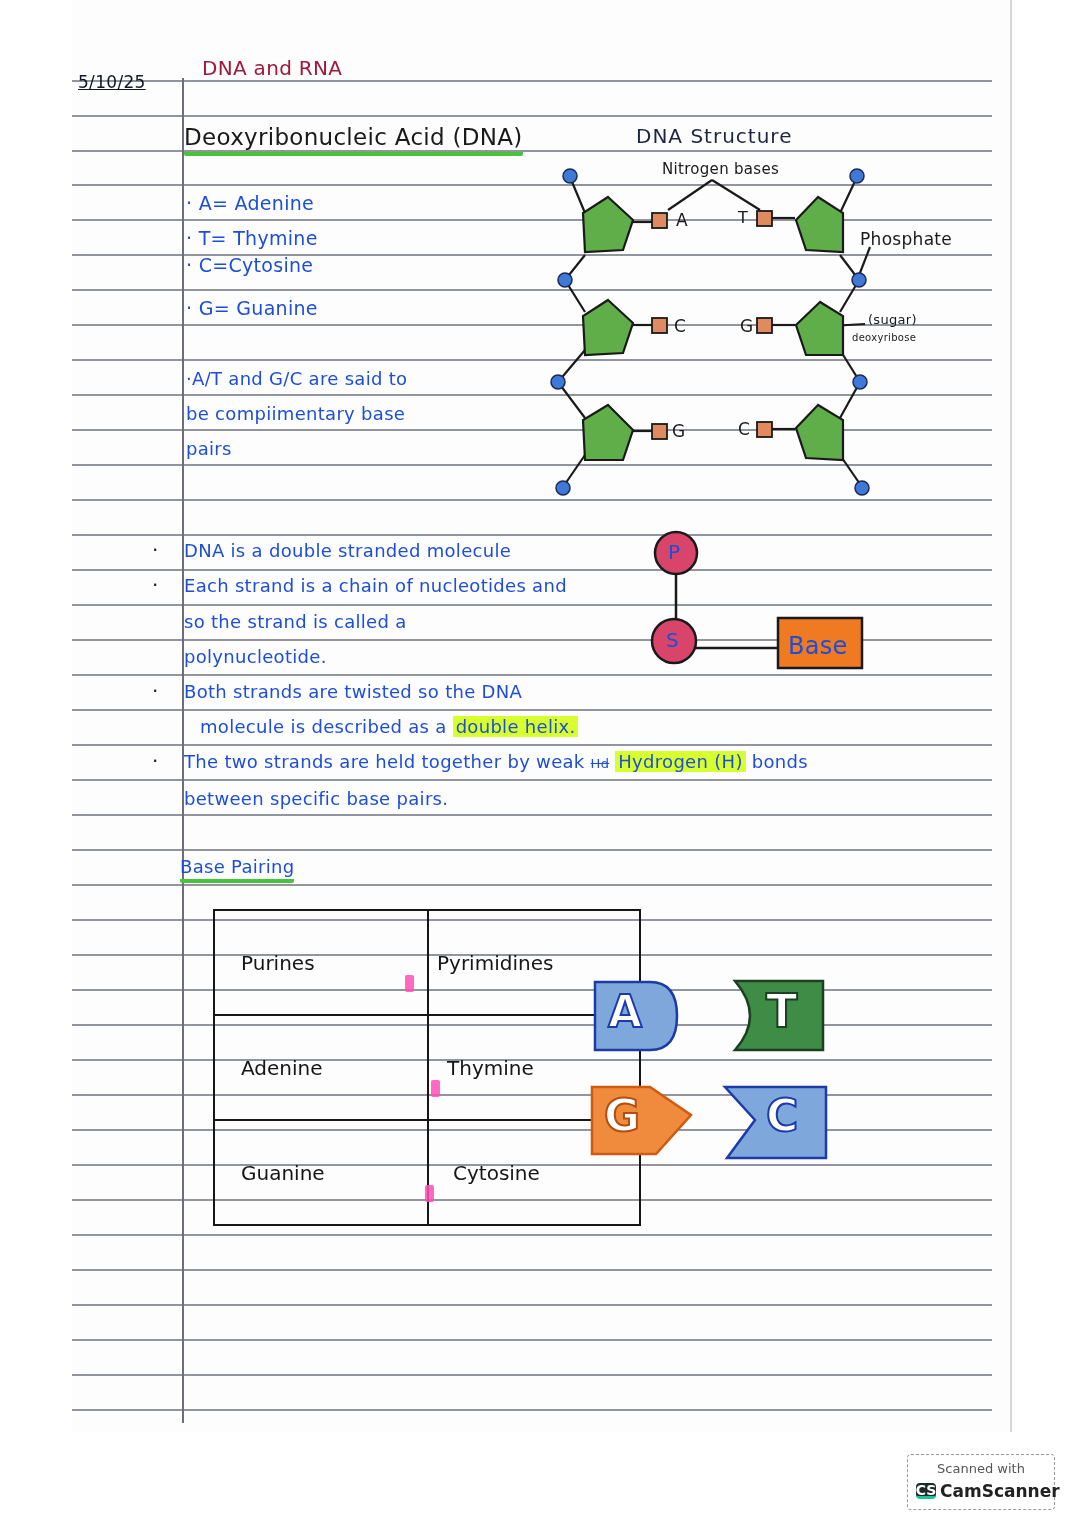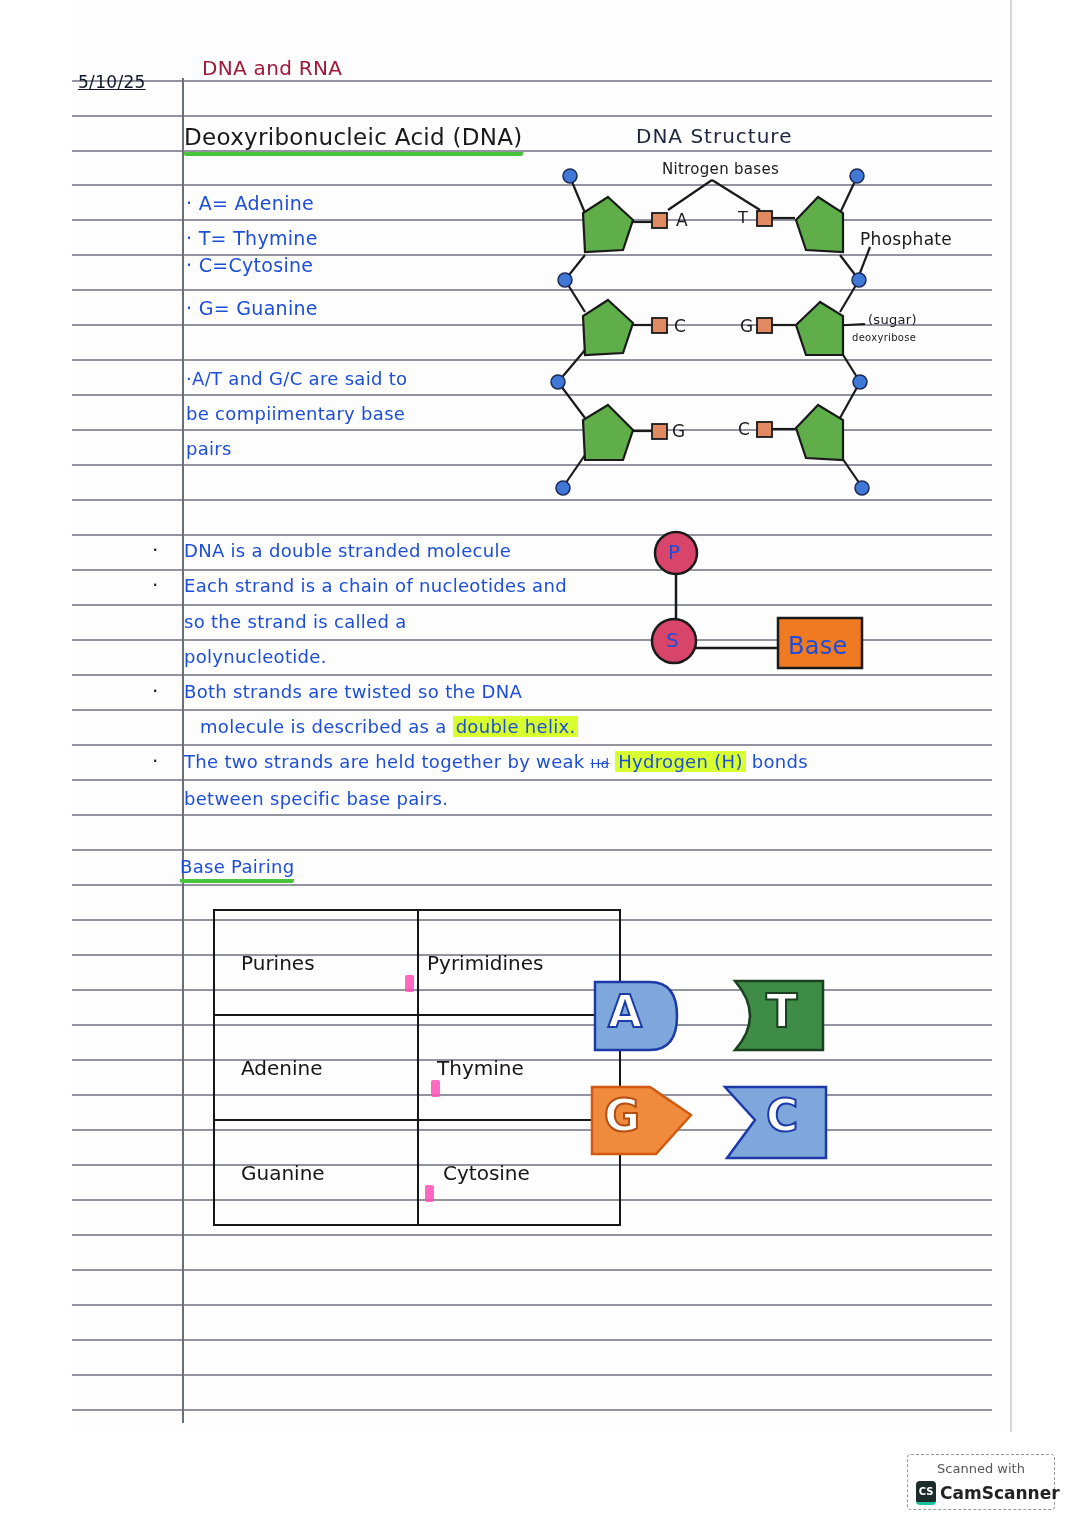"Purines" table.bp td { padding: 0 6px 0 26px -> 0 16px 0 26px }
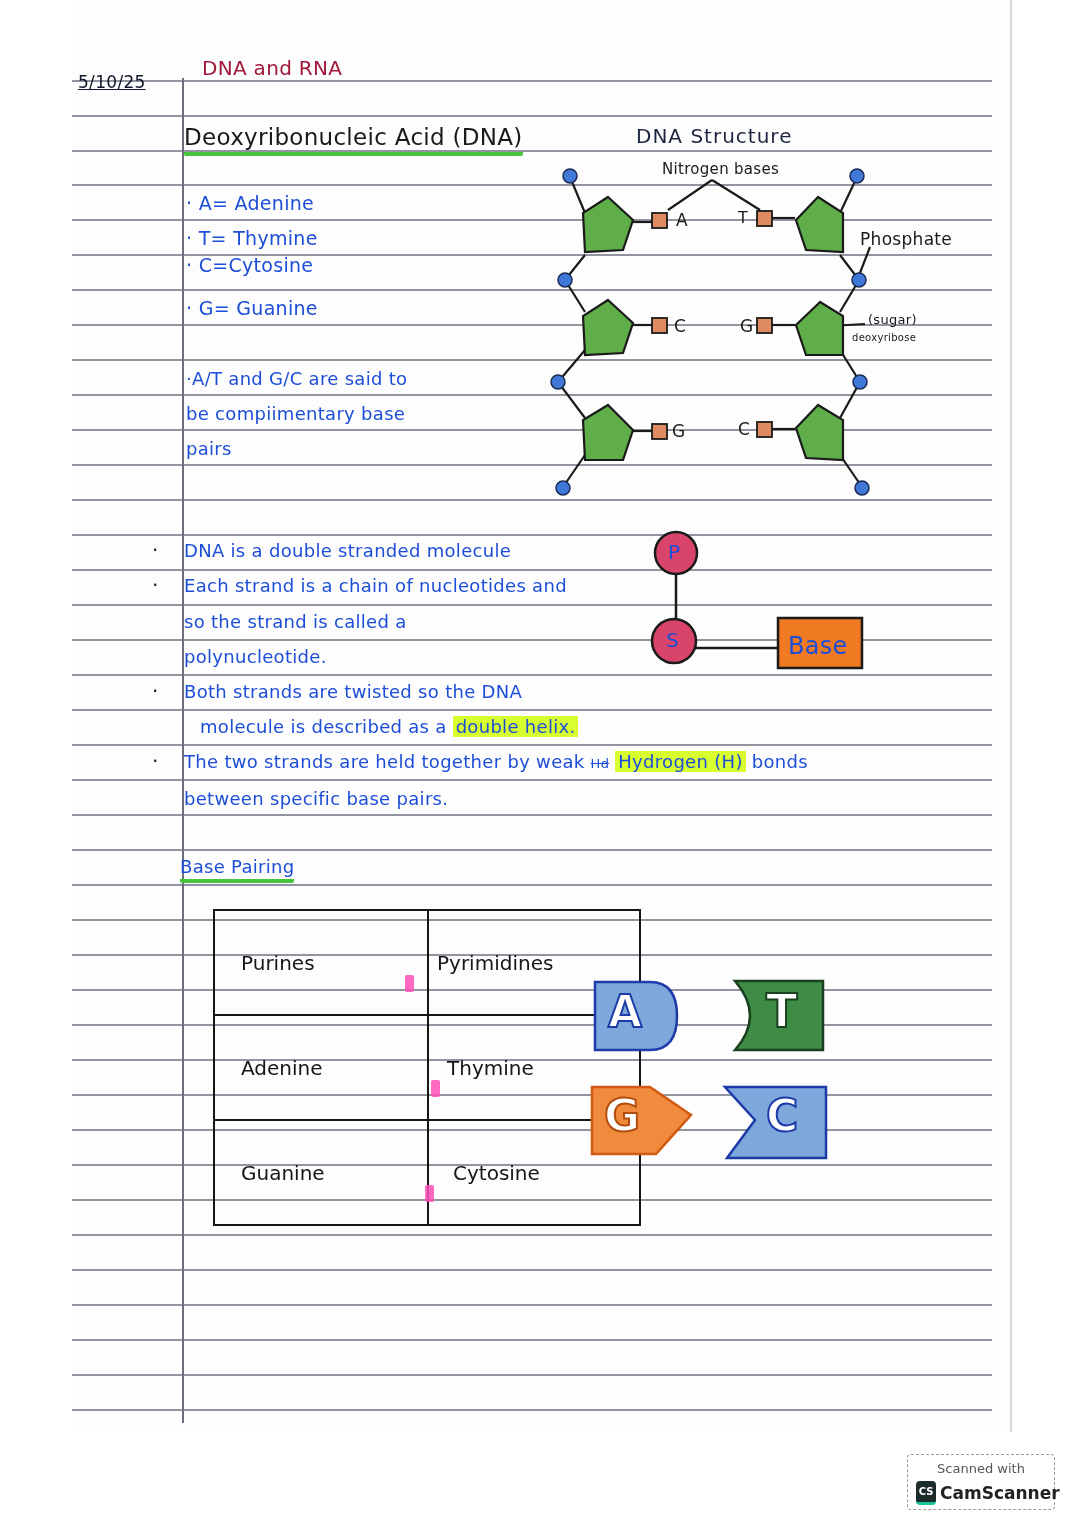"CS" .cs-logo { font-size: 10px -> 14px; height: 24px -> 16px }
